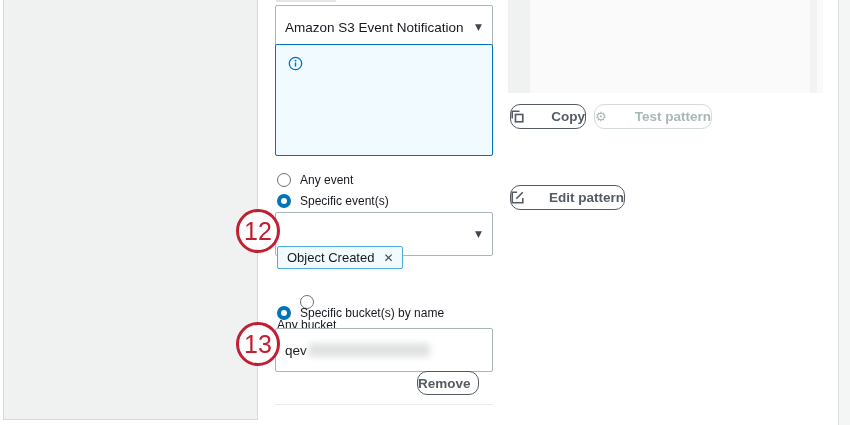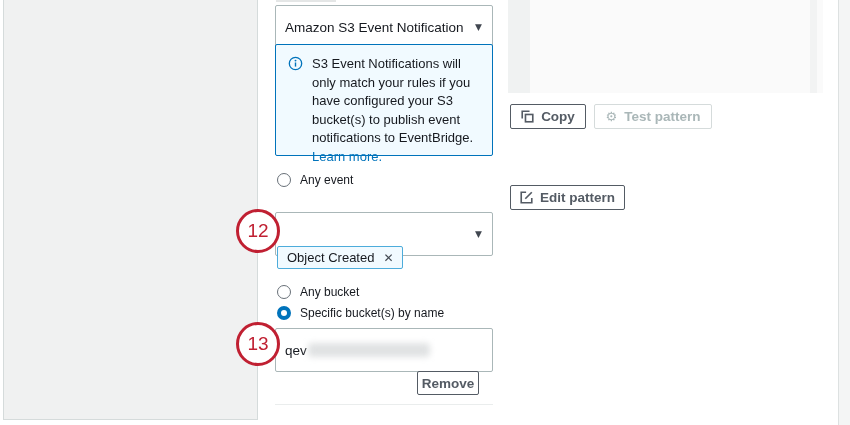"S3 Event Notifications will only" span.alert-text { html: <span><span>S3 Event Notifications will only match your rules if you have configured your S3 bucket(s) to publish event notifications to EventBridge. </span><a>Learn more.</a></span> -> none }
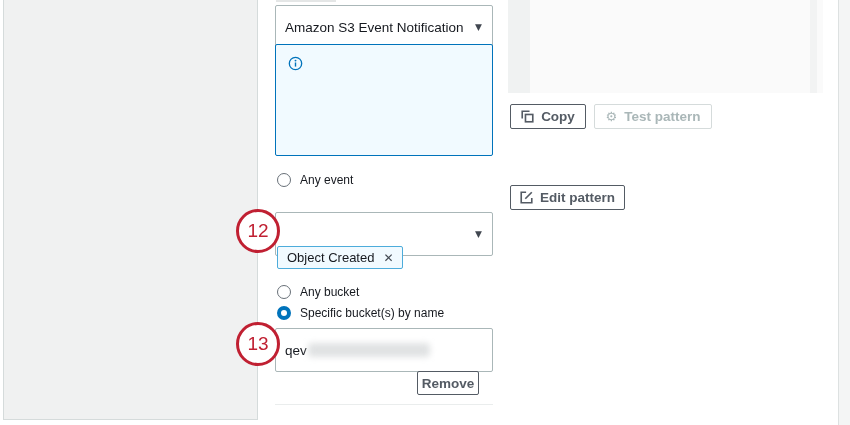"Copy" .btn { border-radius: 2px -> 10px; justify-content: center -> space-between }
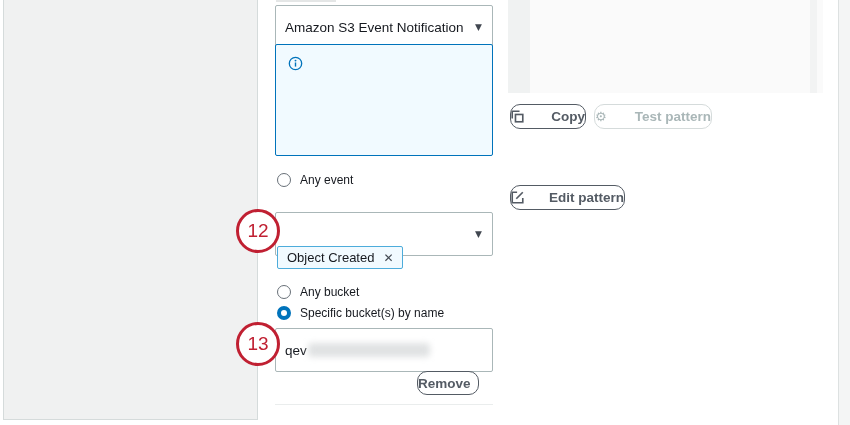"Specific event(s)" div.radio-row { html: none -> <div> <span></span> <span>Specific event(s)</span> </div> }
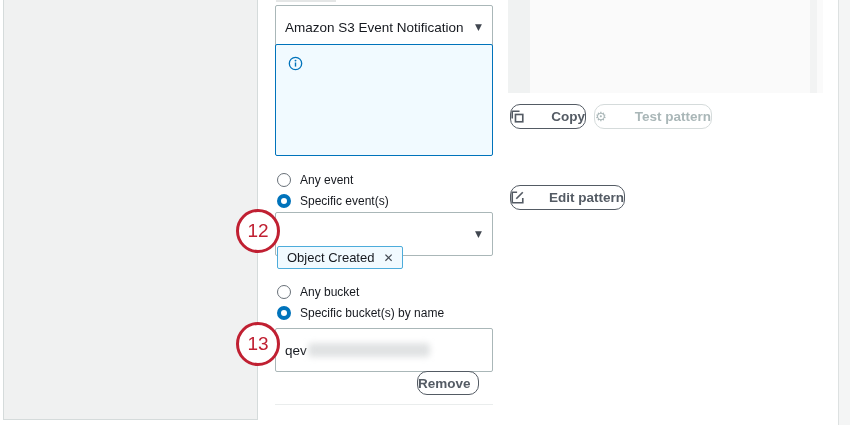"12" .marker { font-size: 19px -> 25px }
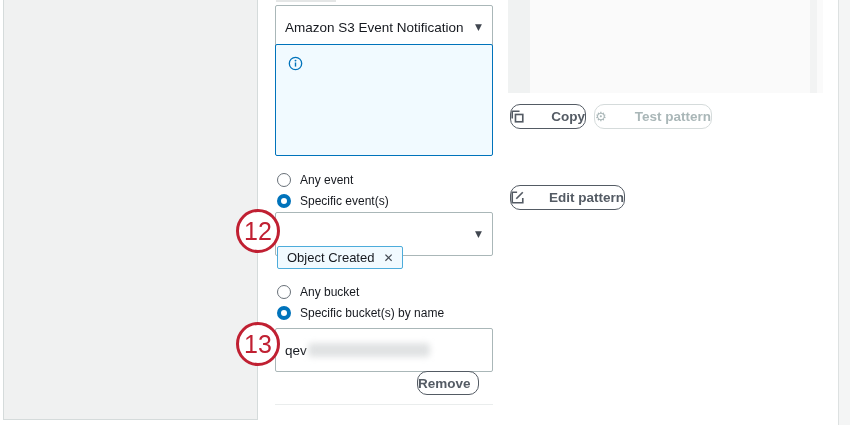"Any bucket" .r3 { flex-direction: none -> column; top: 284px -> 295px }
